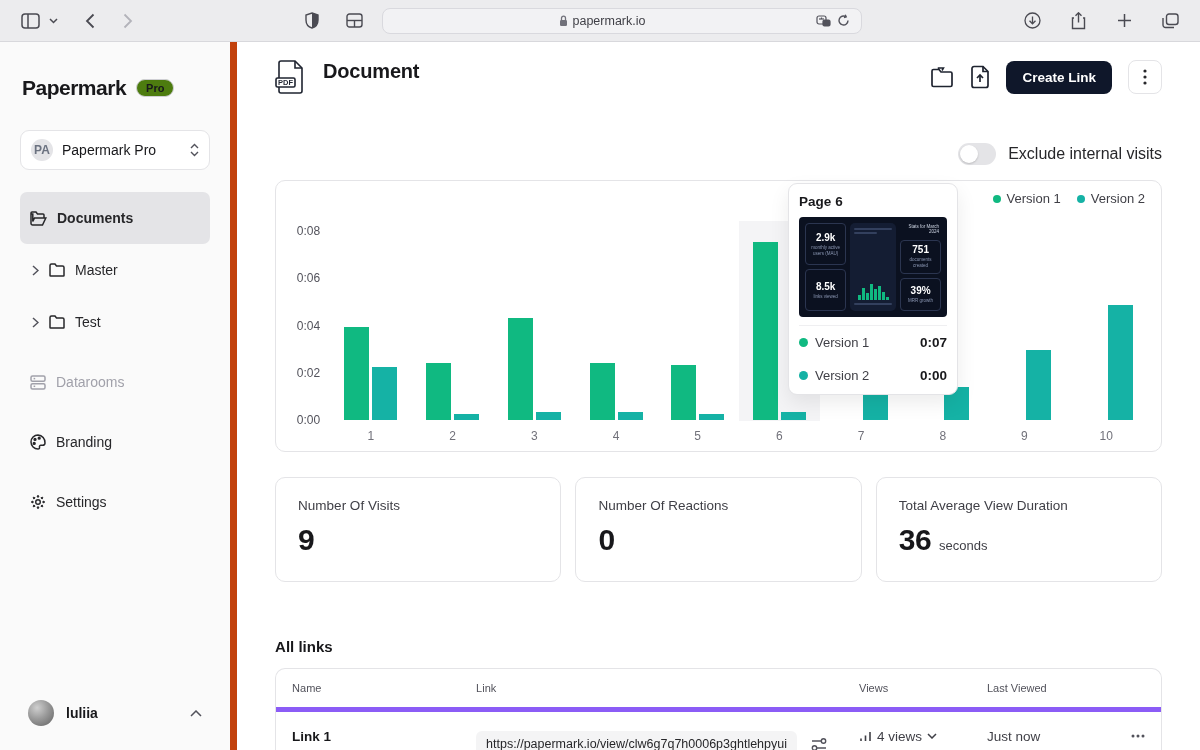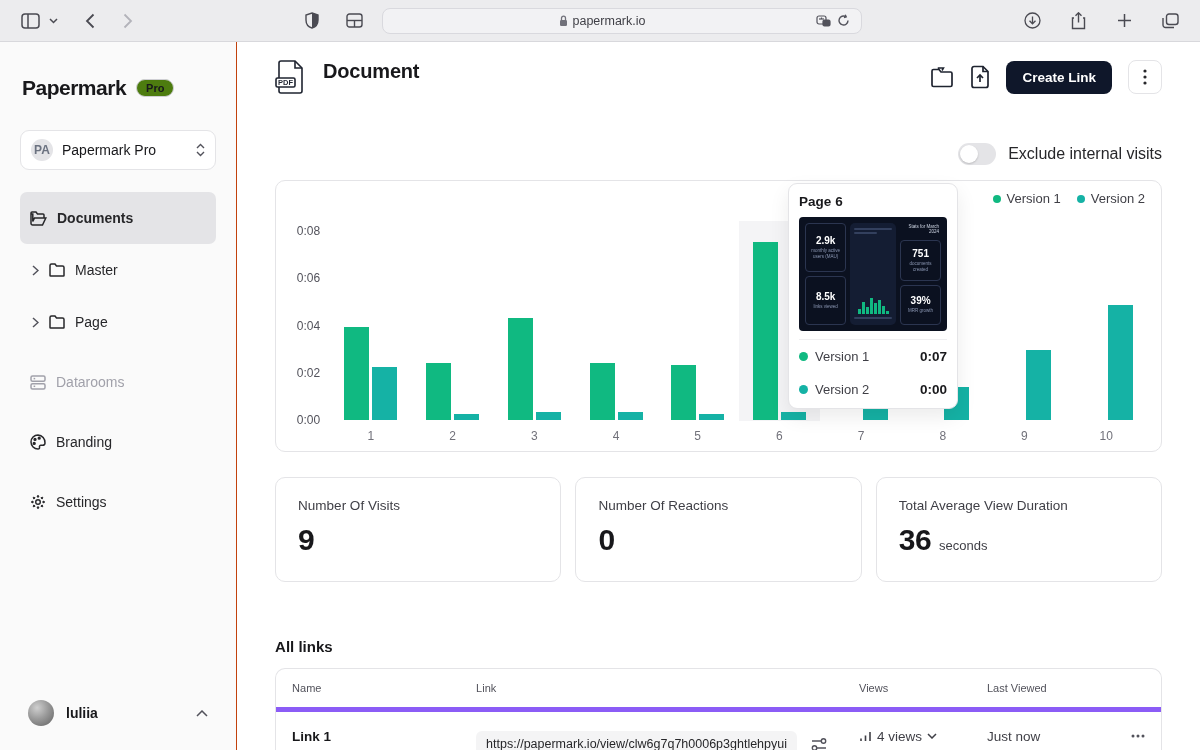"Papermark" .sidebar { border-right: 1px solid #c2410c -> 7px solid #c2410c }
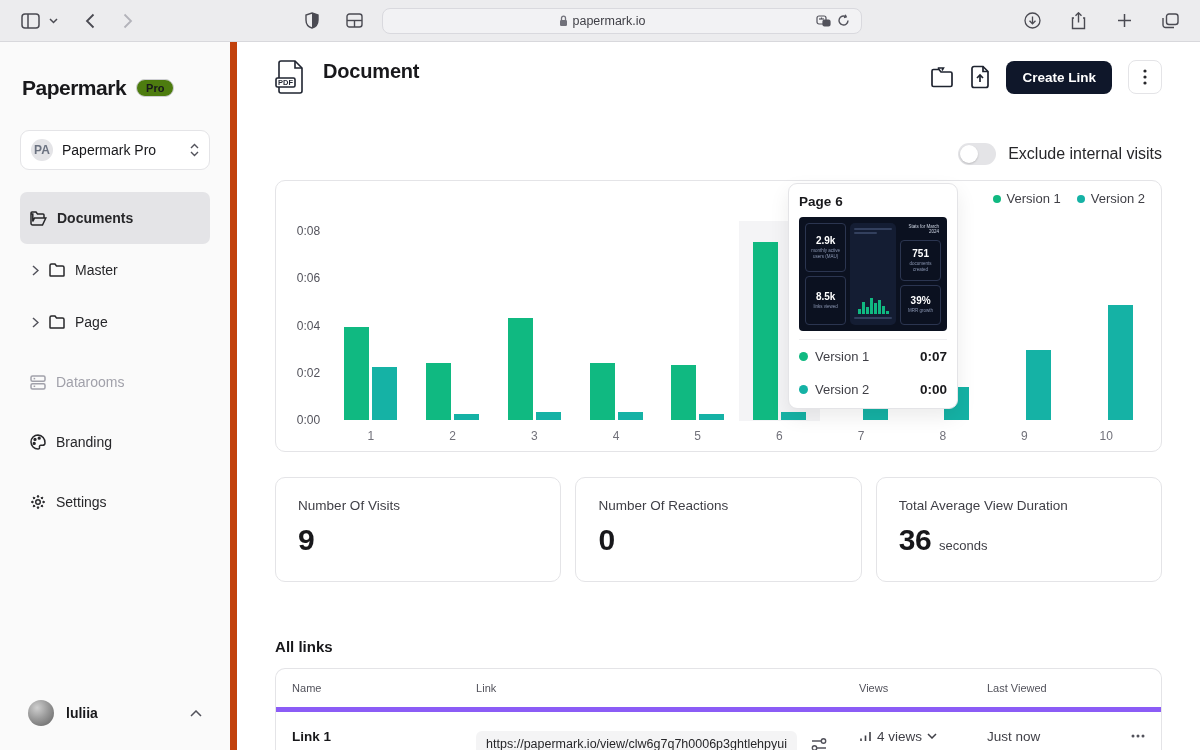"2.9k" .thumb { height: 114px -> 100px }
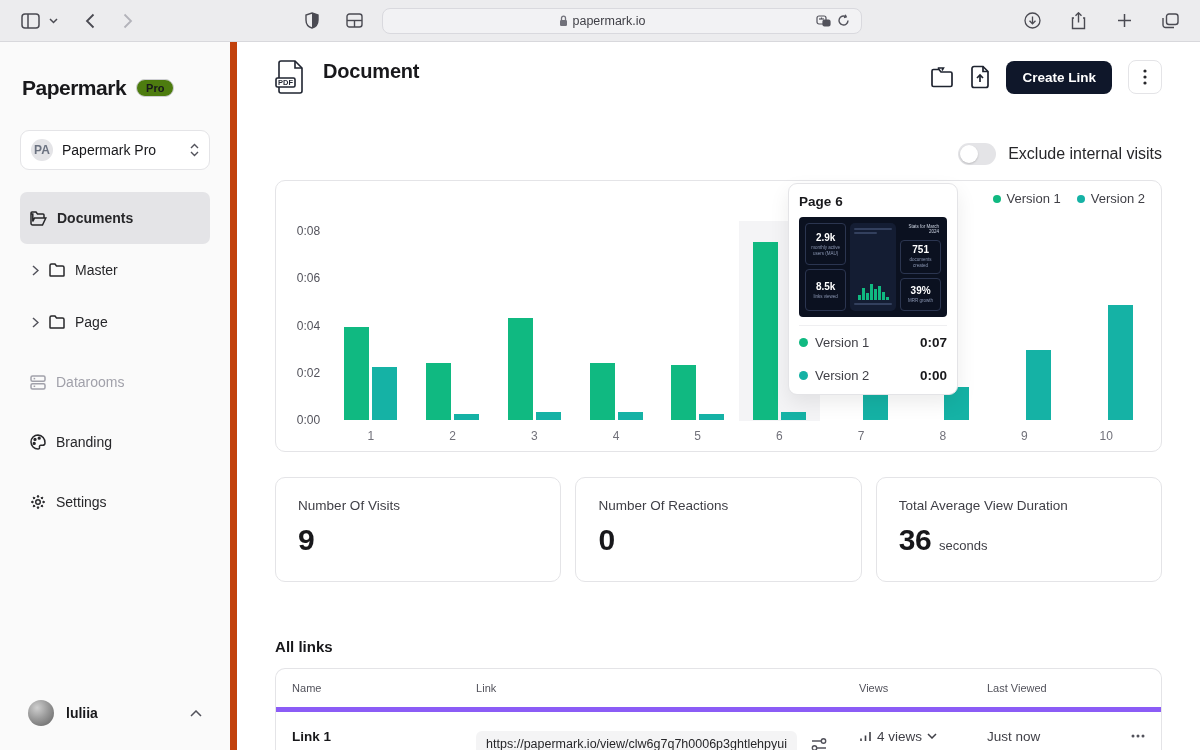"Page" span { text: Page -> Test }
